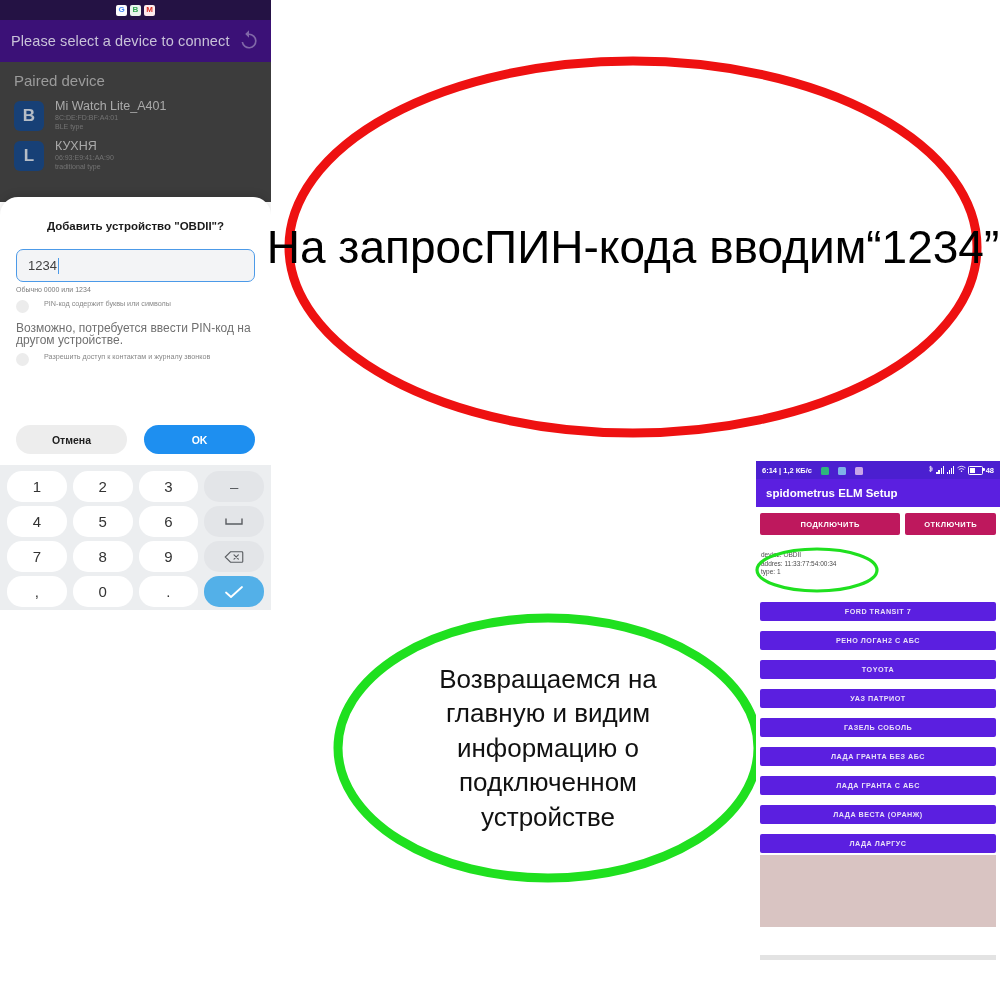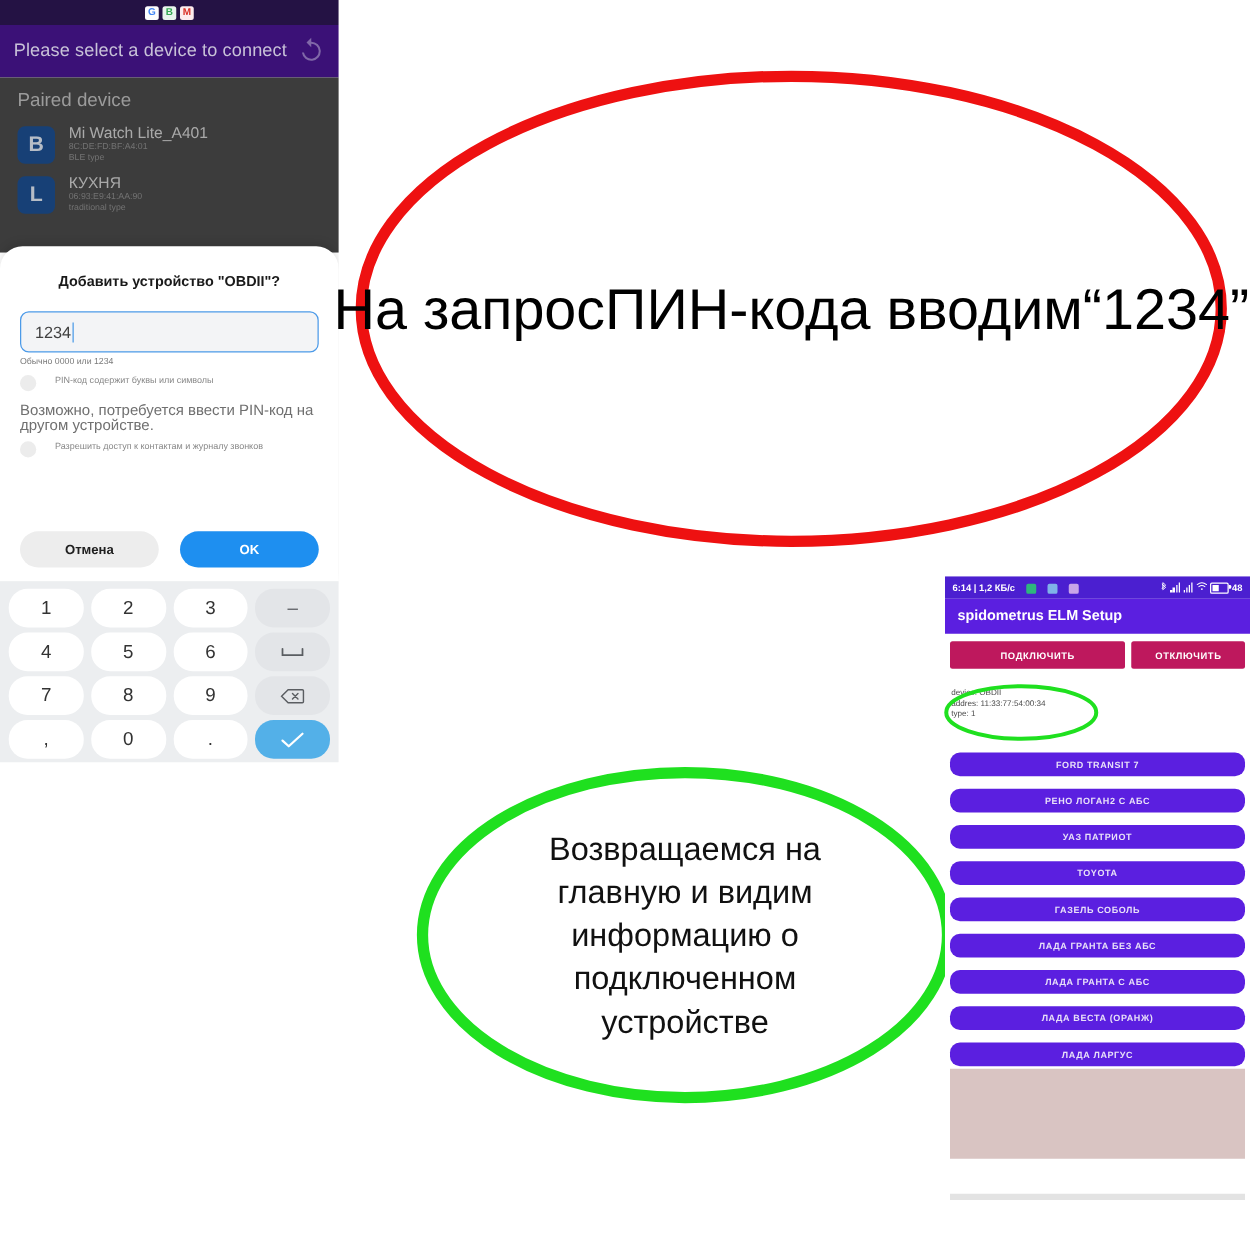"FORD TRANSIT 7" .rp-carbtn { border-radius: 8px -> 2px }
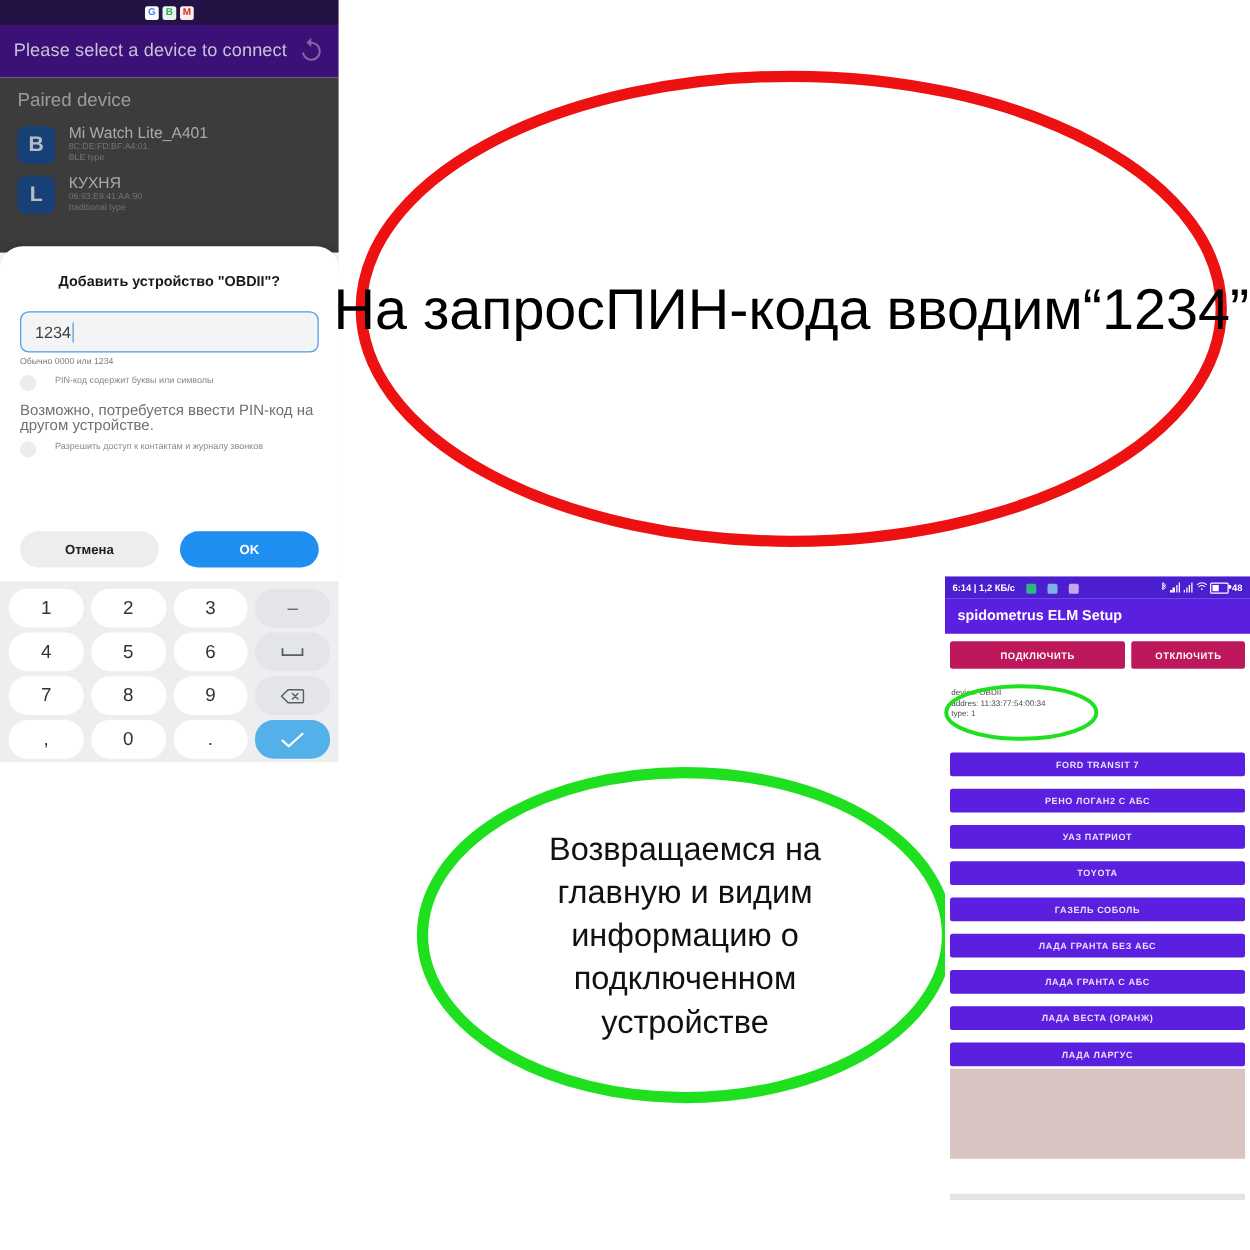"УАЗ ПАТРИОТ" div.rp-carbtn { order: before "TOYOTA" -> after "TOYOTA" }
